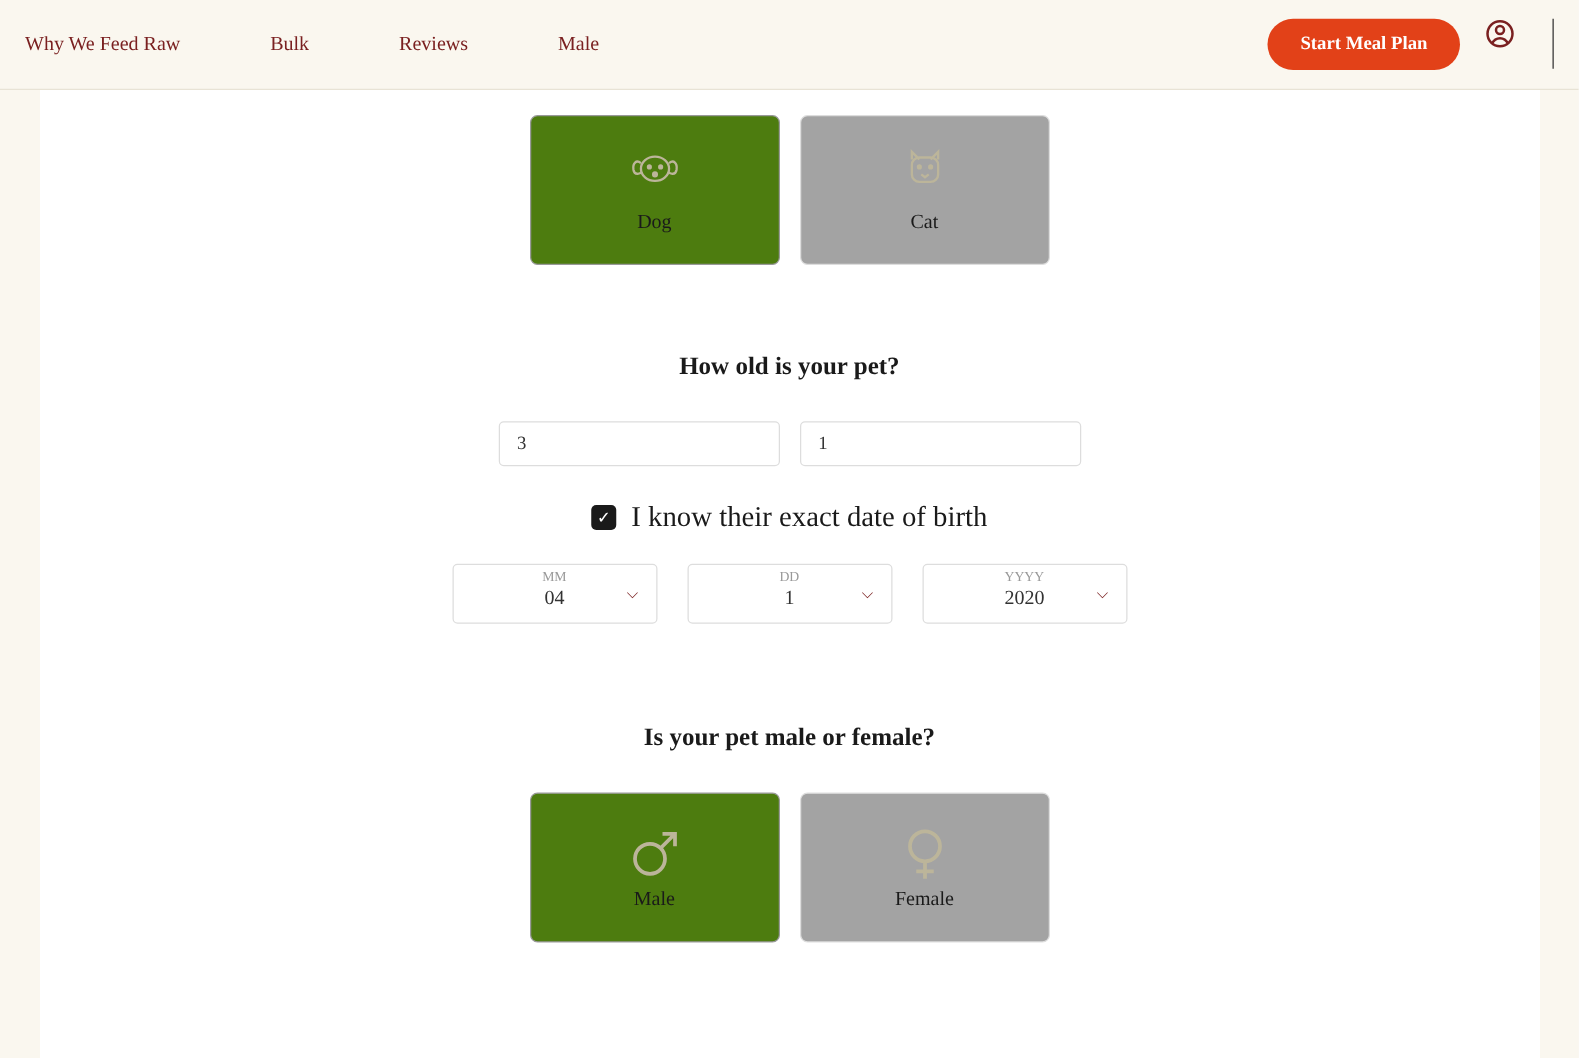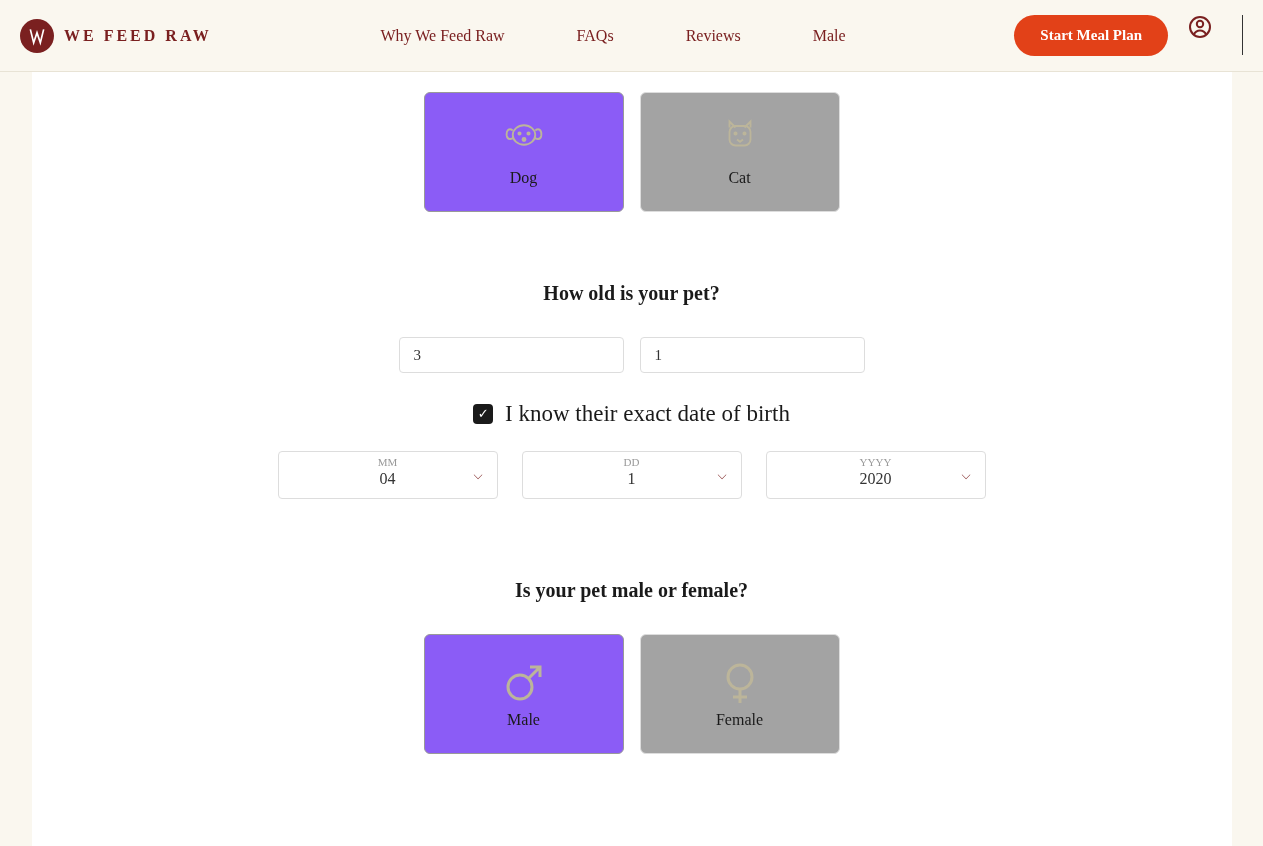"WE FEED RAW" div.logo-wrap { html: <div> <div> <svg> <path></path> </svg> </div> <span>WE FEED RAW</span> </div> -> none }
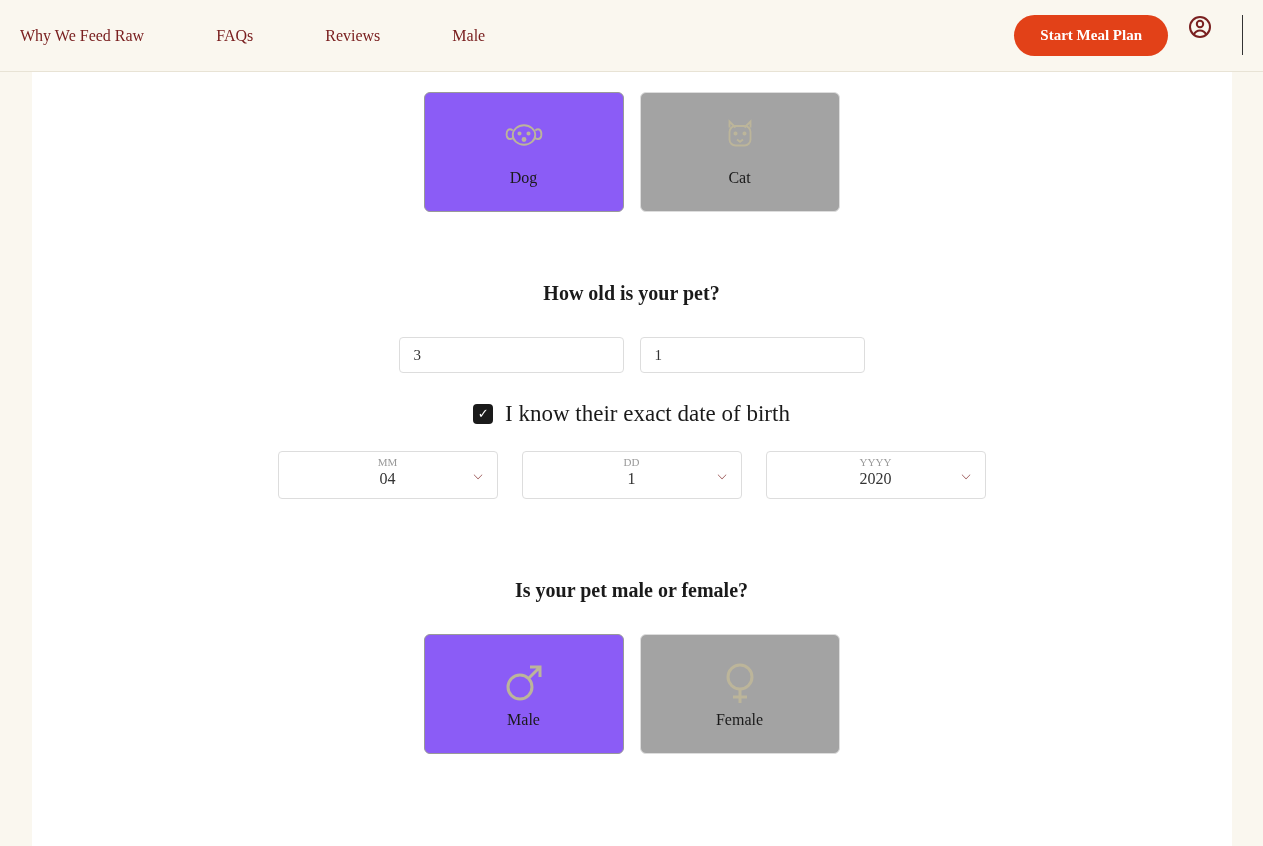"FAQs" a { text: FAQs -> Bulk }
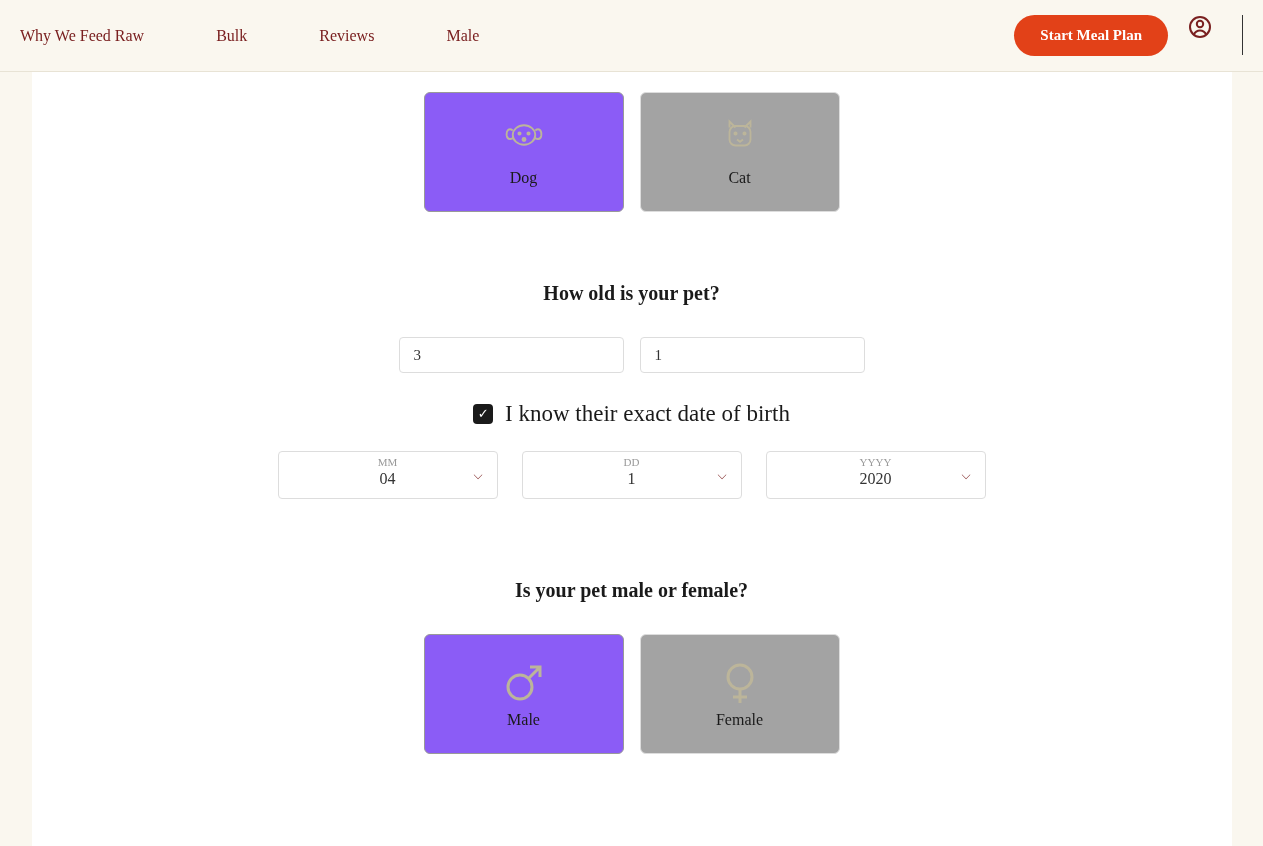"Dog" .option-card.selected { background: #8b5cf6 -> #4d7c0f }
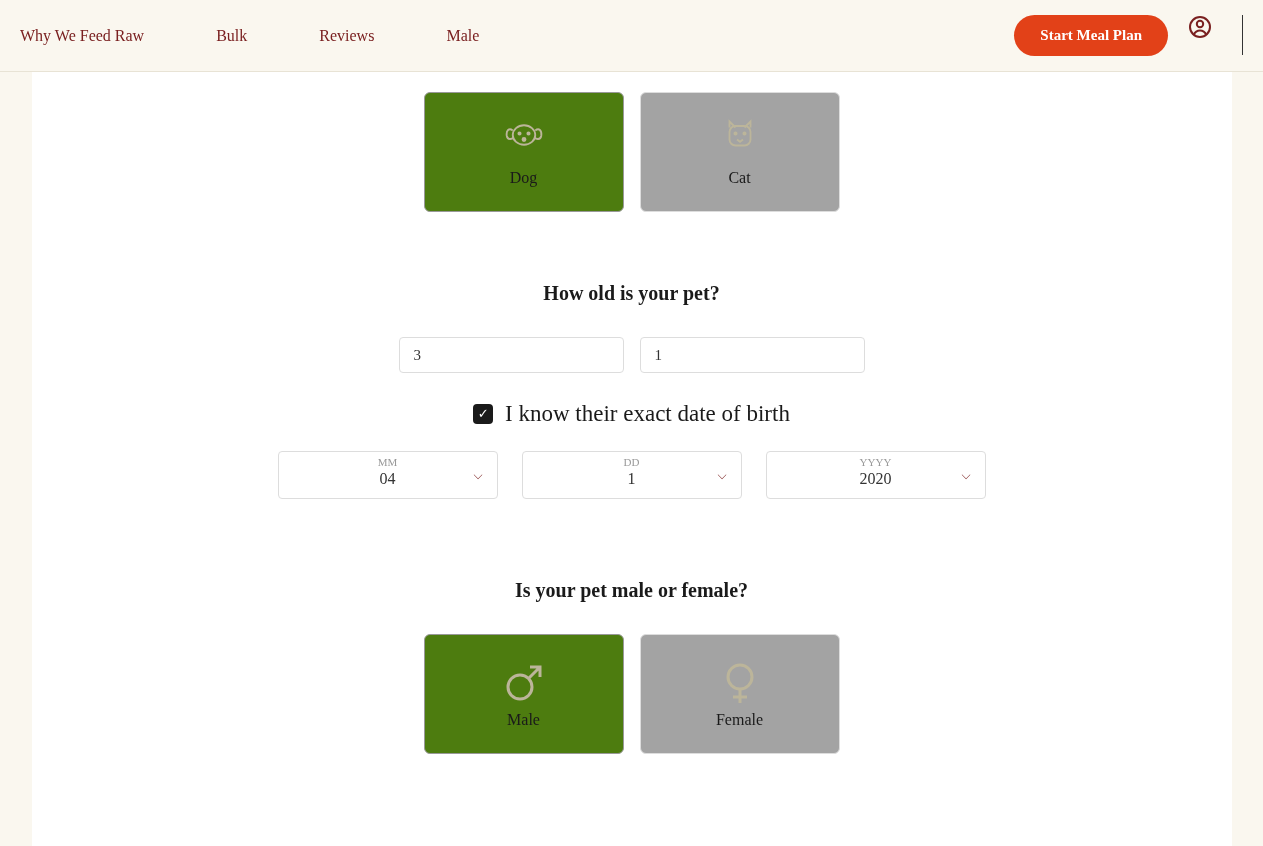"MM" .date-select { width: 220px -> 164px }
